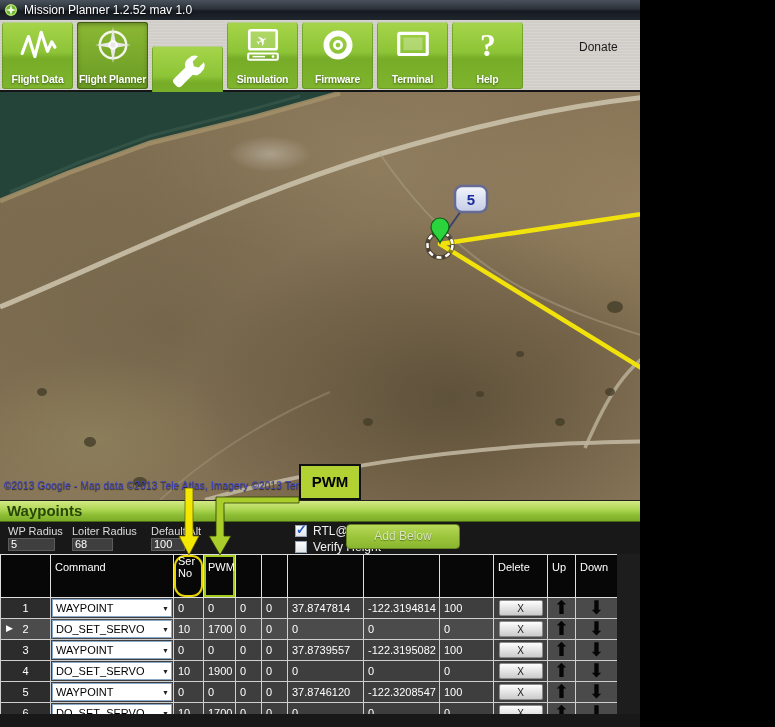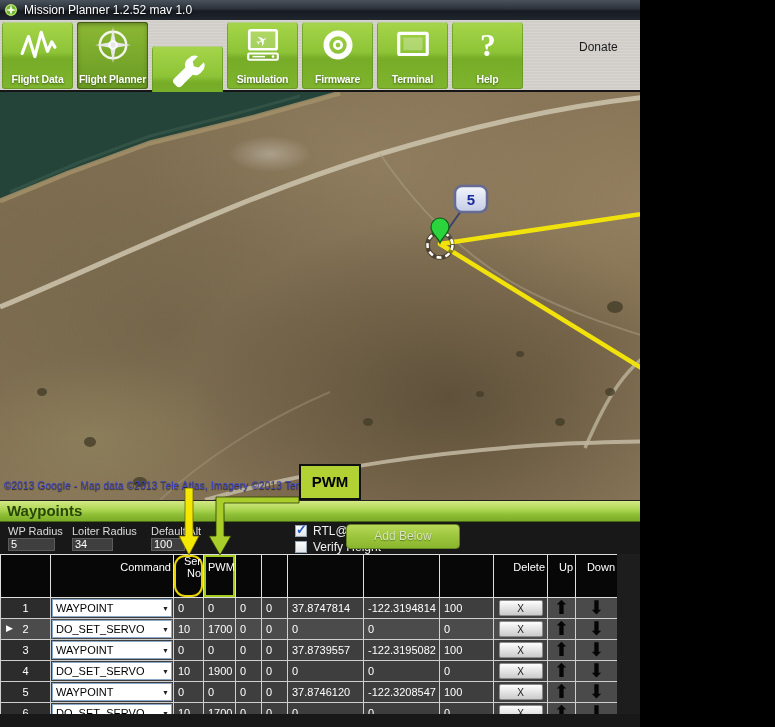"34" span.f-input { text: 34 -> 68 }
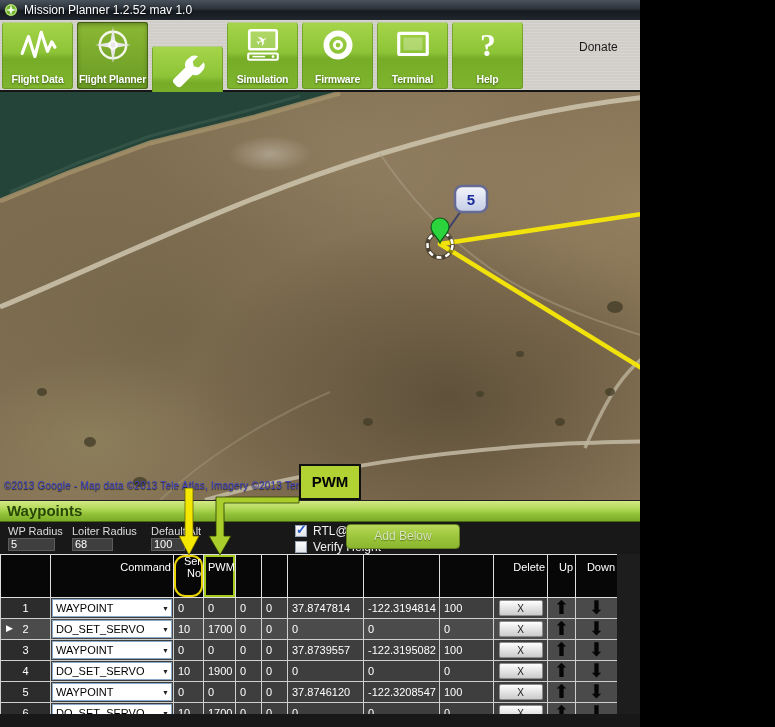"Command" .wp-table th { text-align: right -> left }
